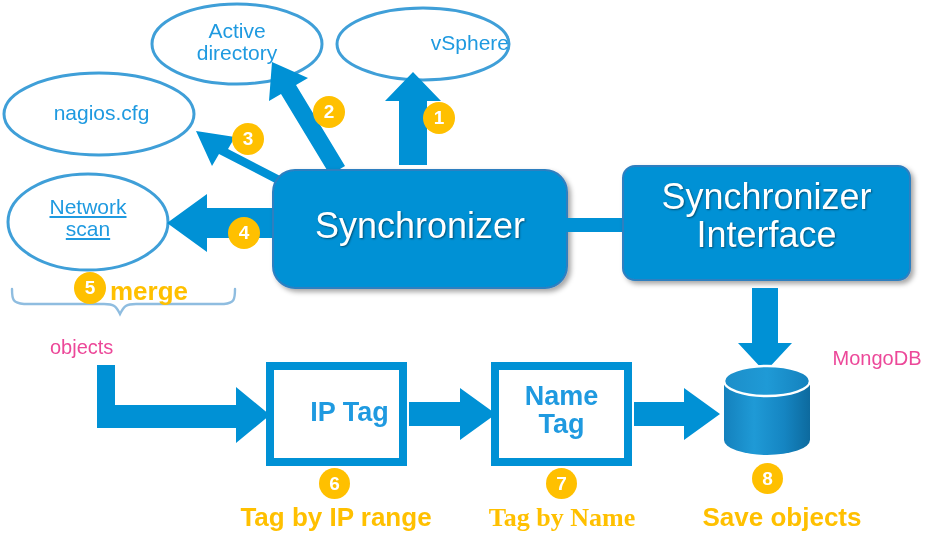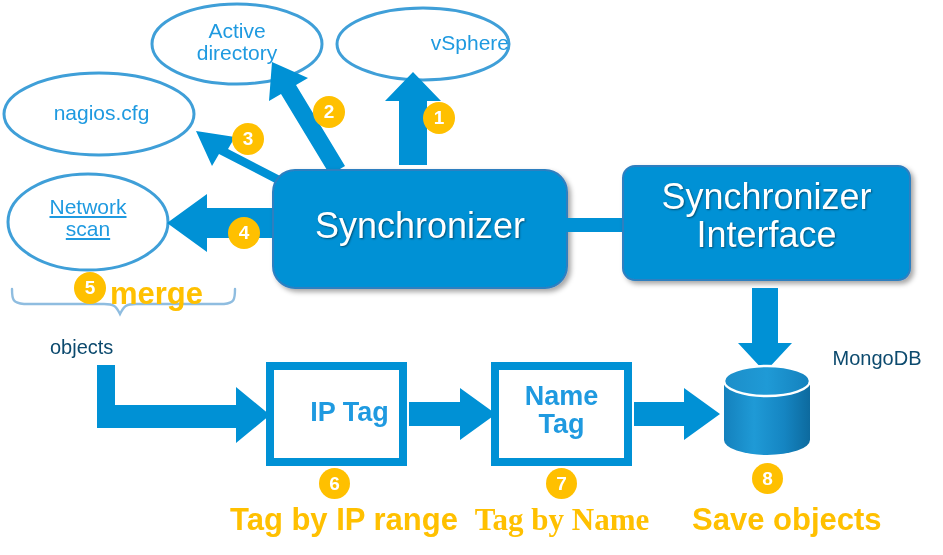"merge" .step-caption { font-size: 31px -> 26px }
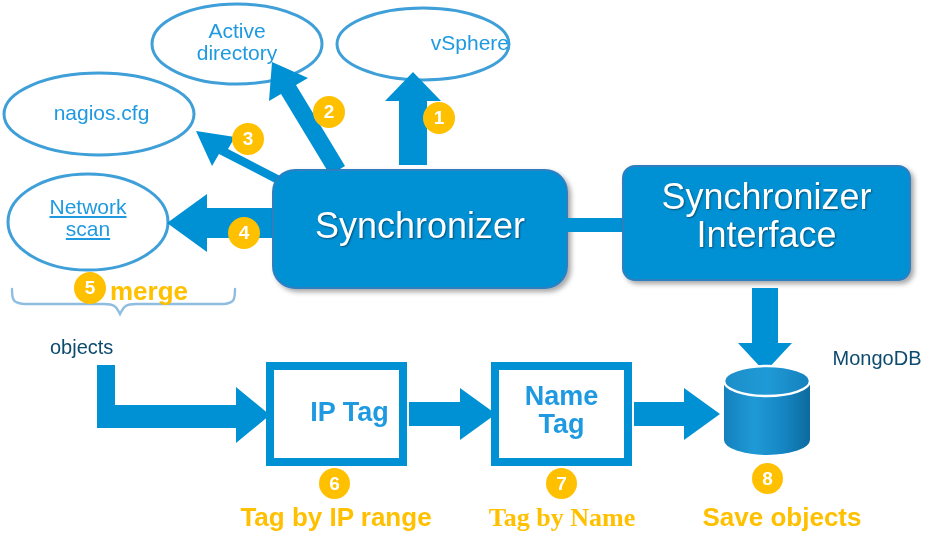"objects" .plain-label { color: #0c4a6e -> #ec4899 }
